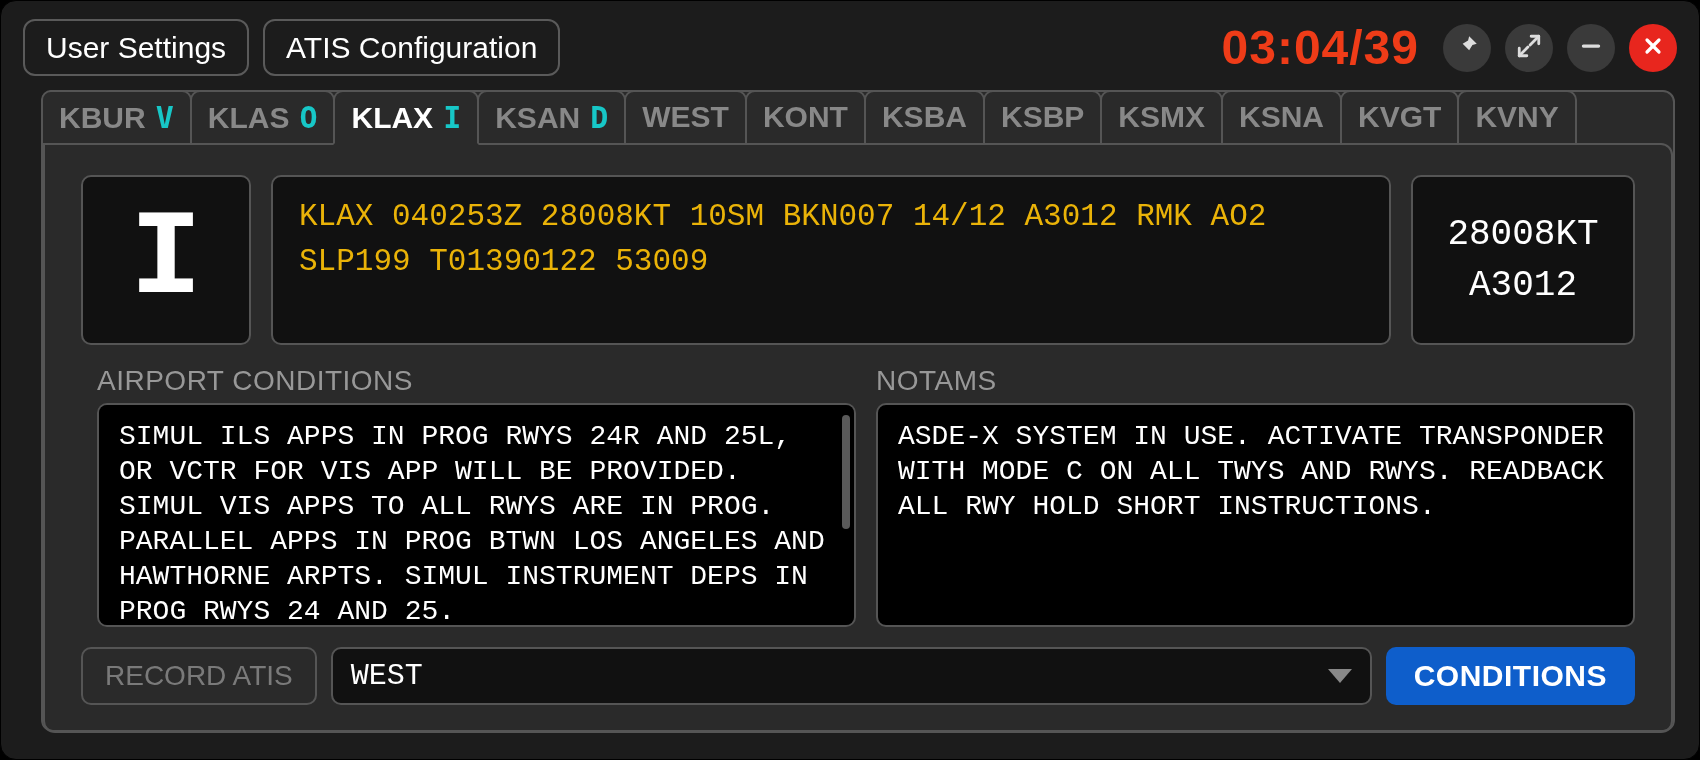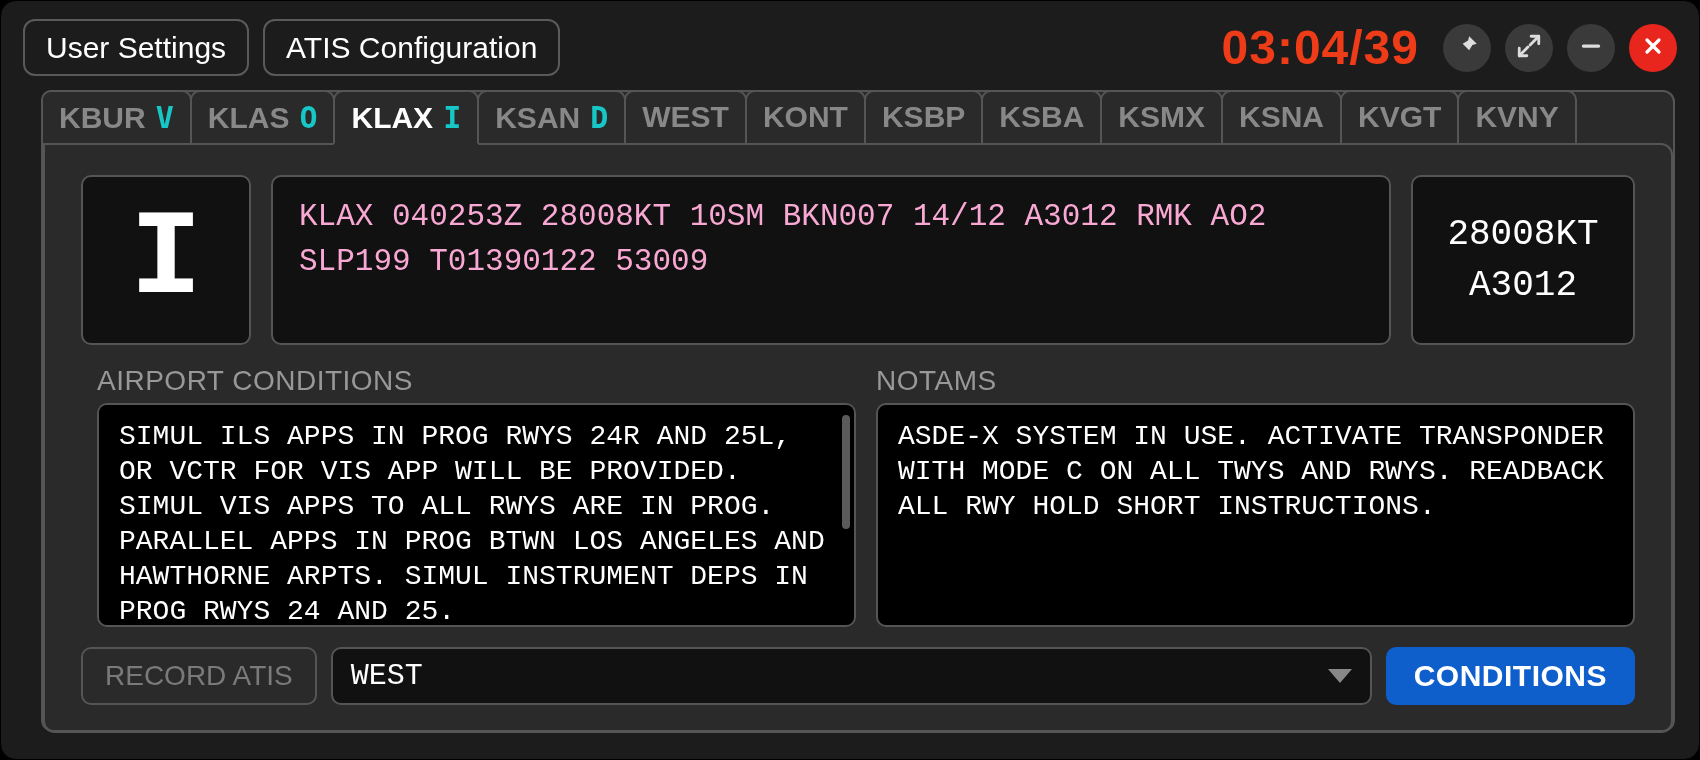"KSBP" div.tab { order: before "KSBA" -> after "KSBA" }
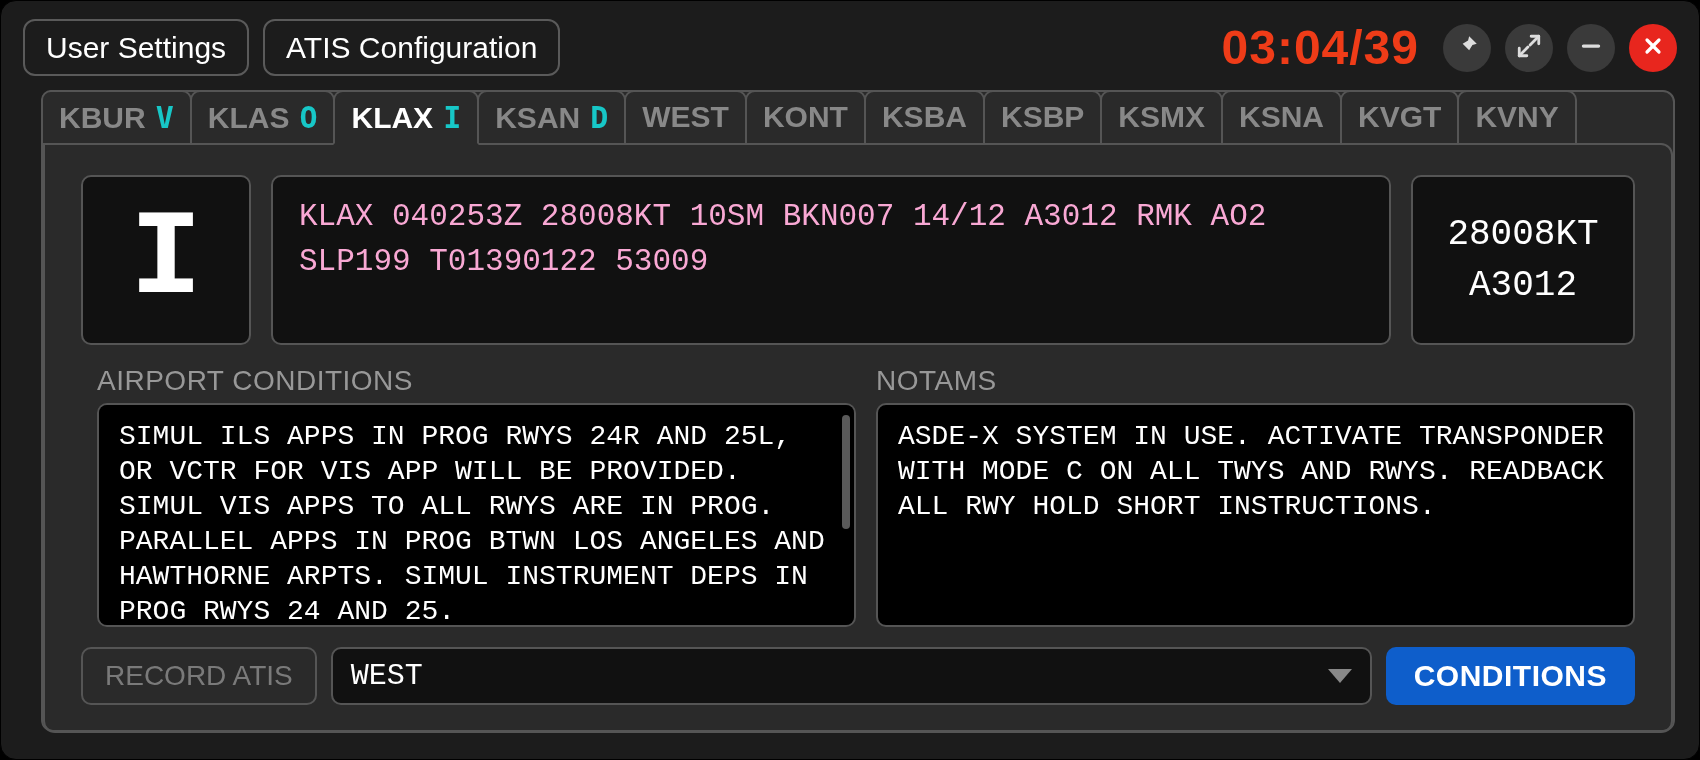"KLAX 040253Z 28008KT 10SM BKN007" .metar-box { color: #f9a8d4 -> #eab308 }
